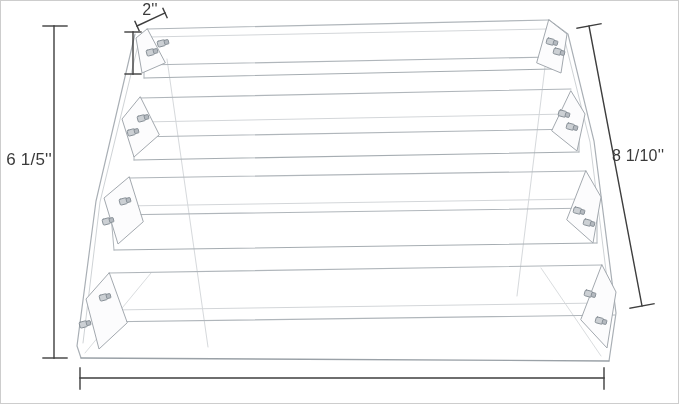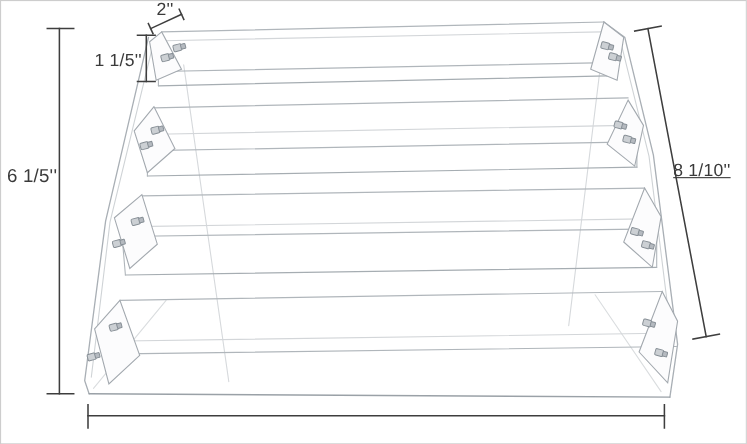"1 1/5''" div.dim-label { html: <div>1 1/5''</div> -> none }
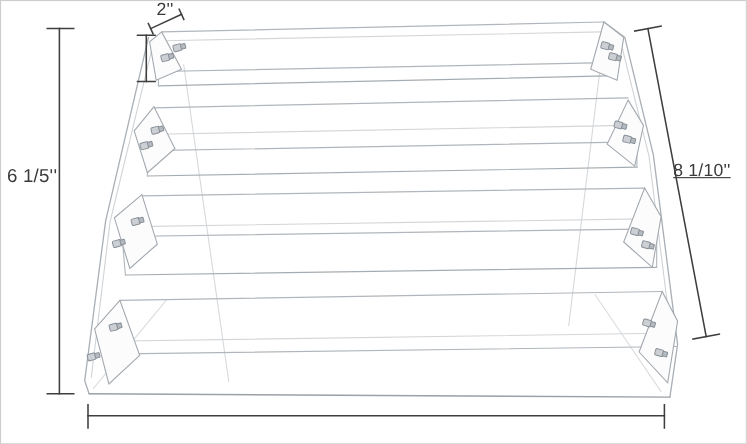"8 1/10''" div.dim-label { text-decoration: underline -> none }
